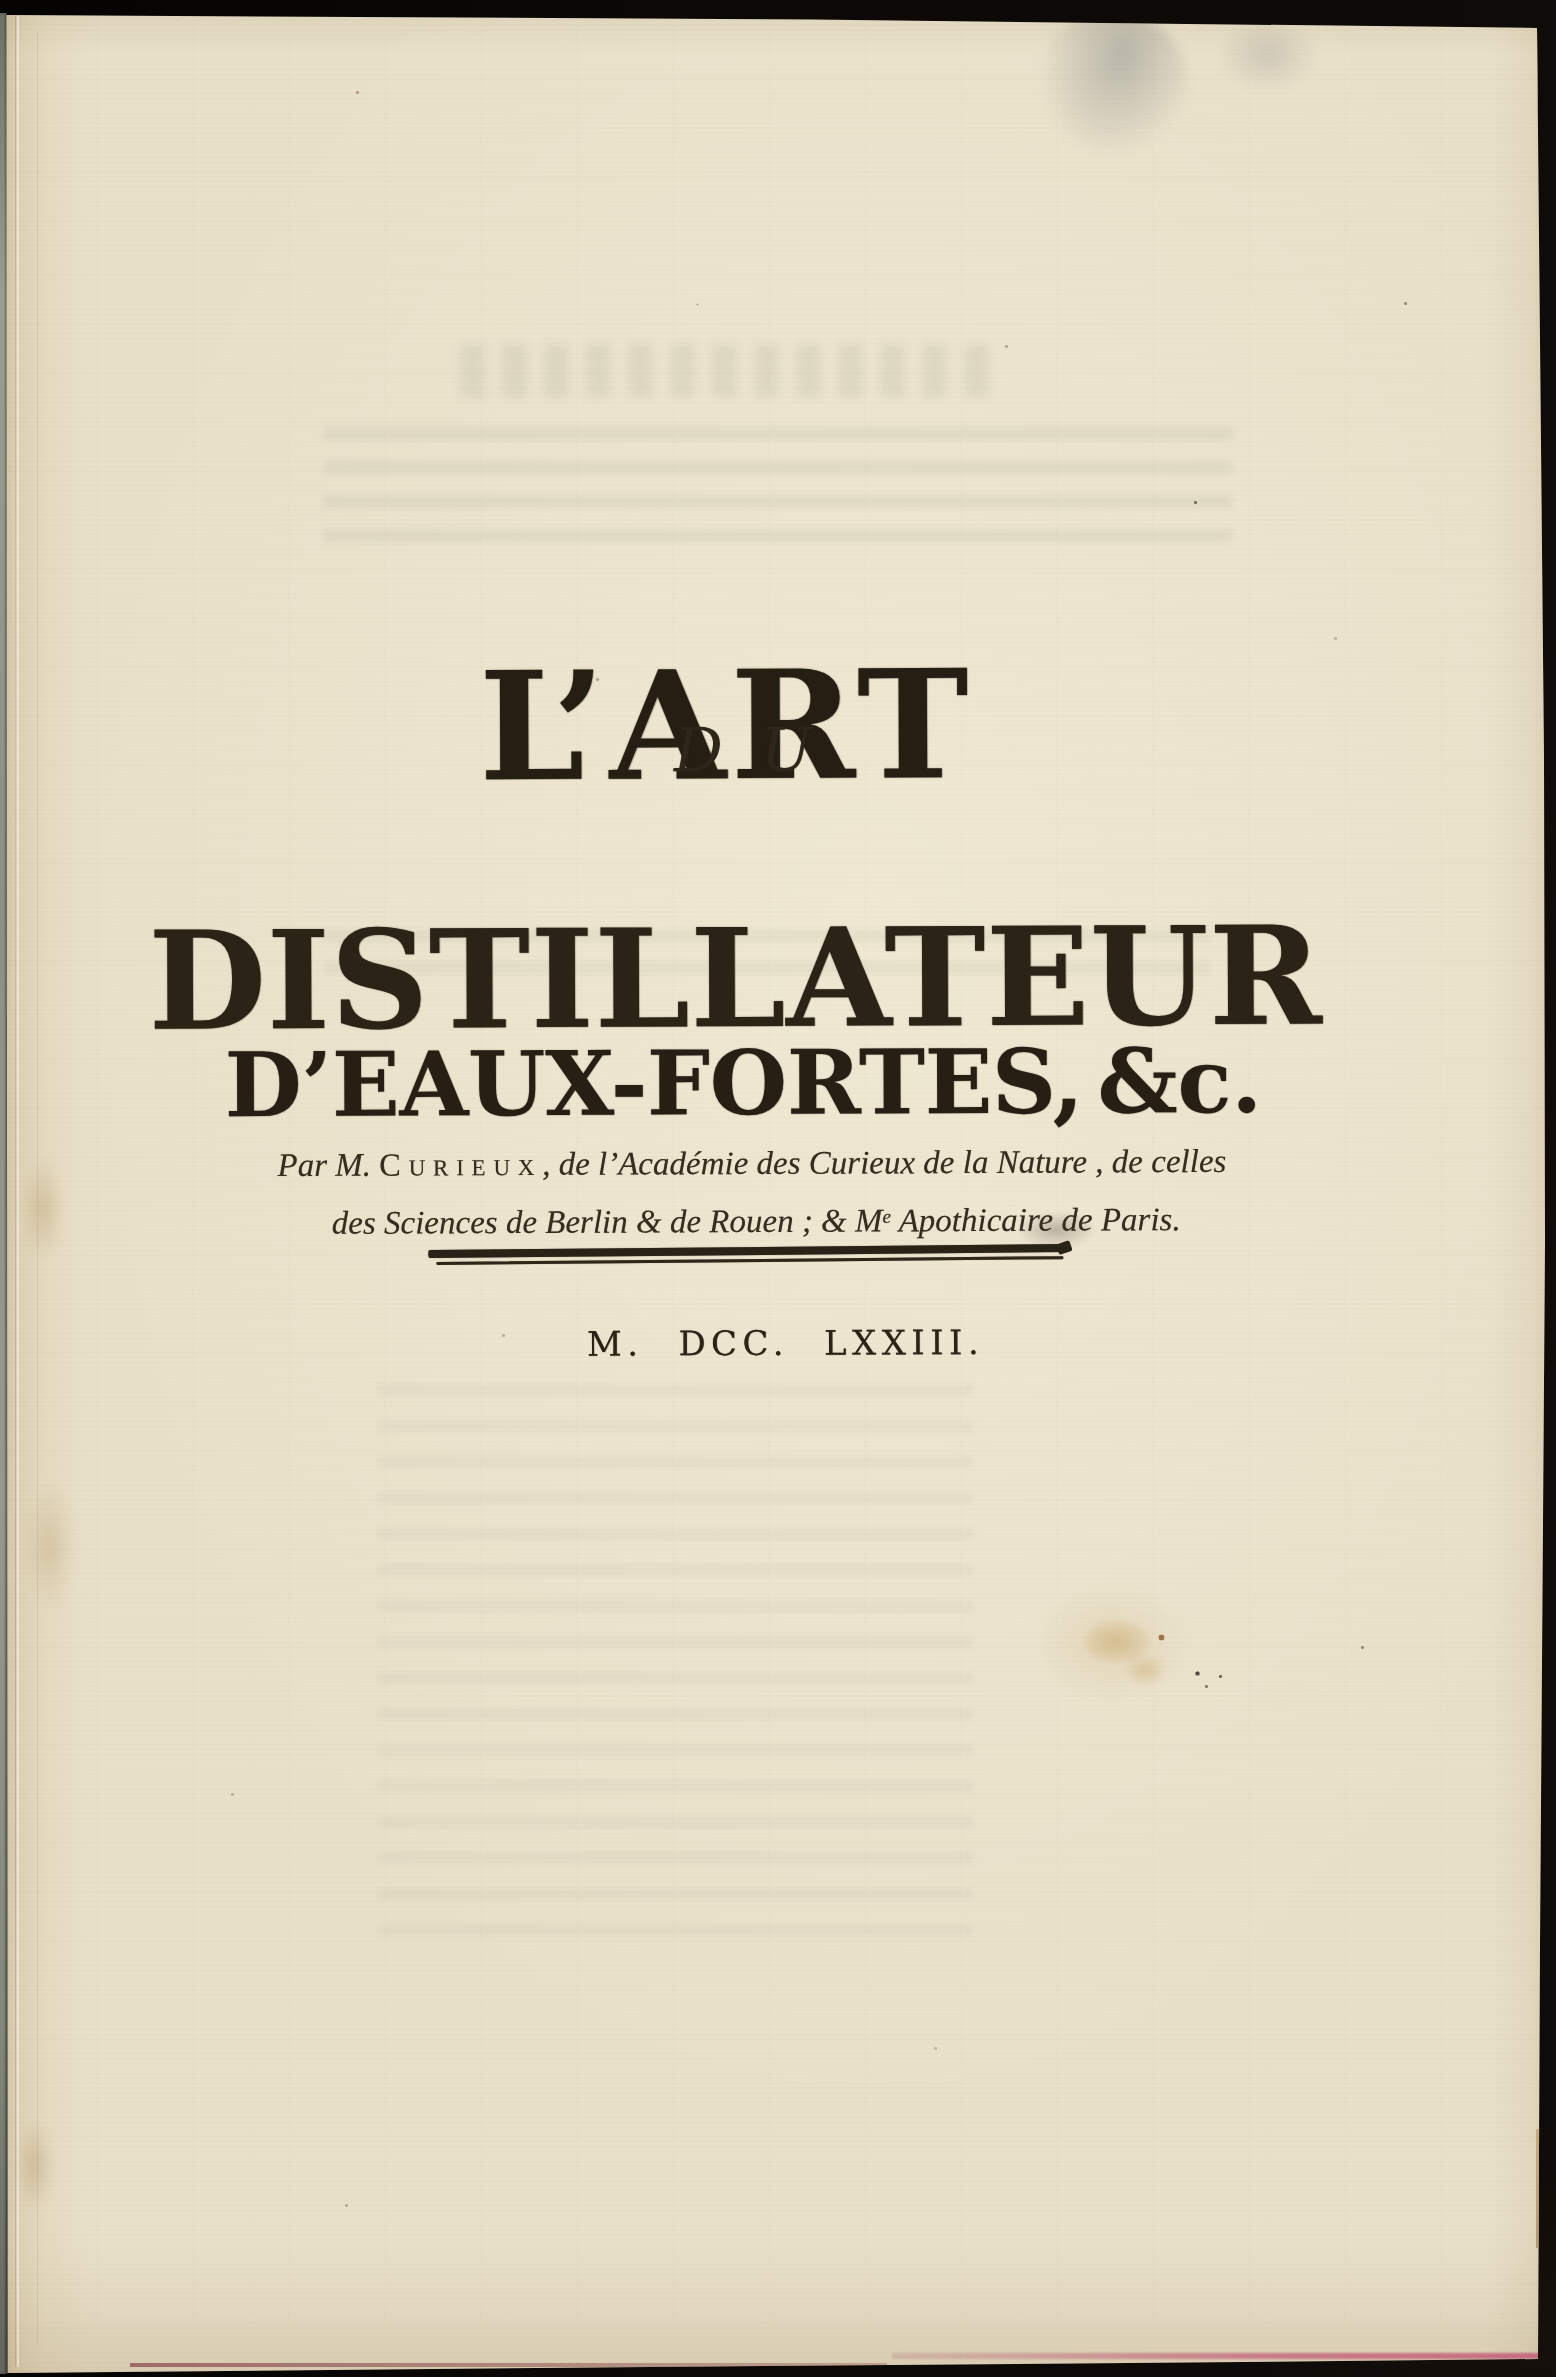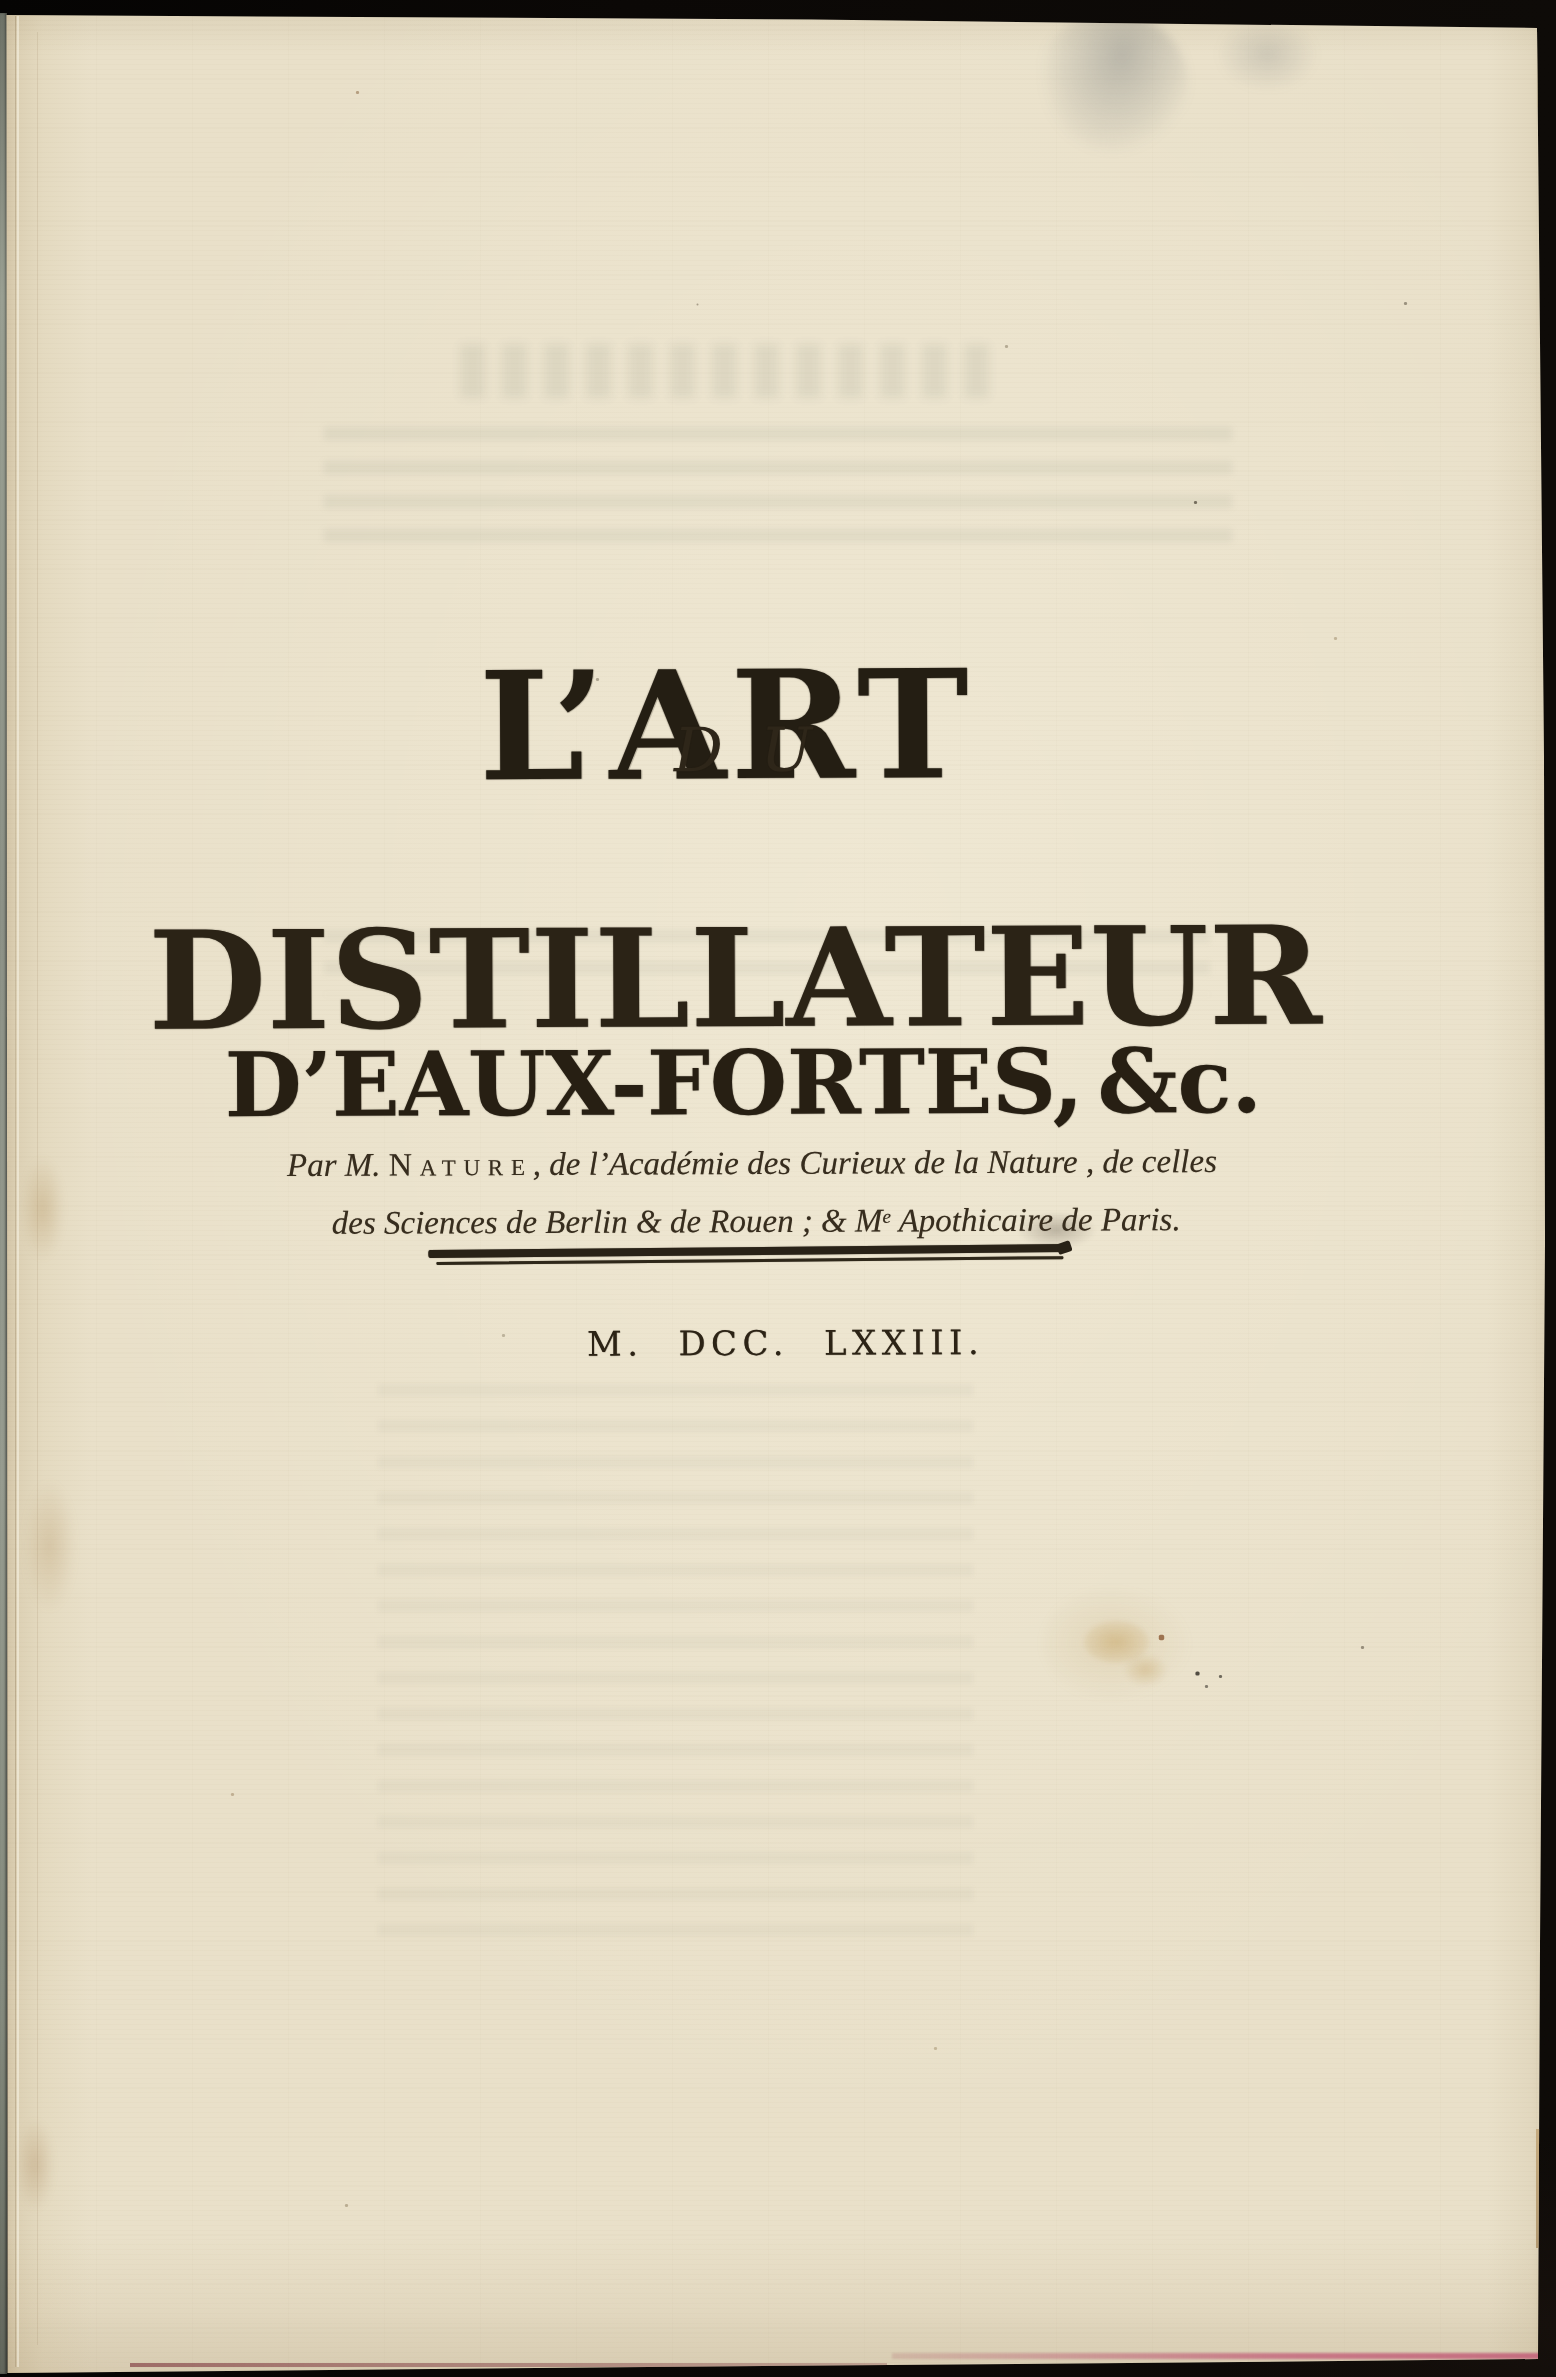"Nature" span.smallcaps { text: Nature -> Curieux }
